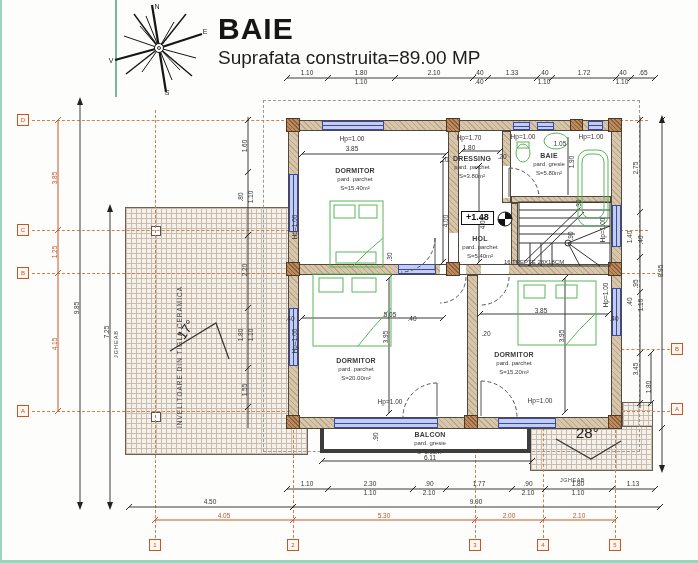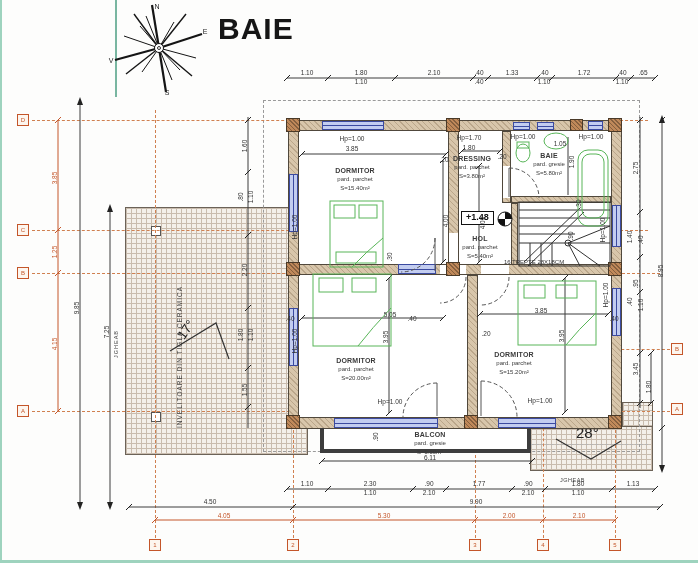"Suprafata construita=89.00 MP" div.abs { html: none -> <div>Suprafata construita=89.00 MP</div> }
